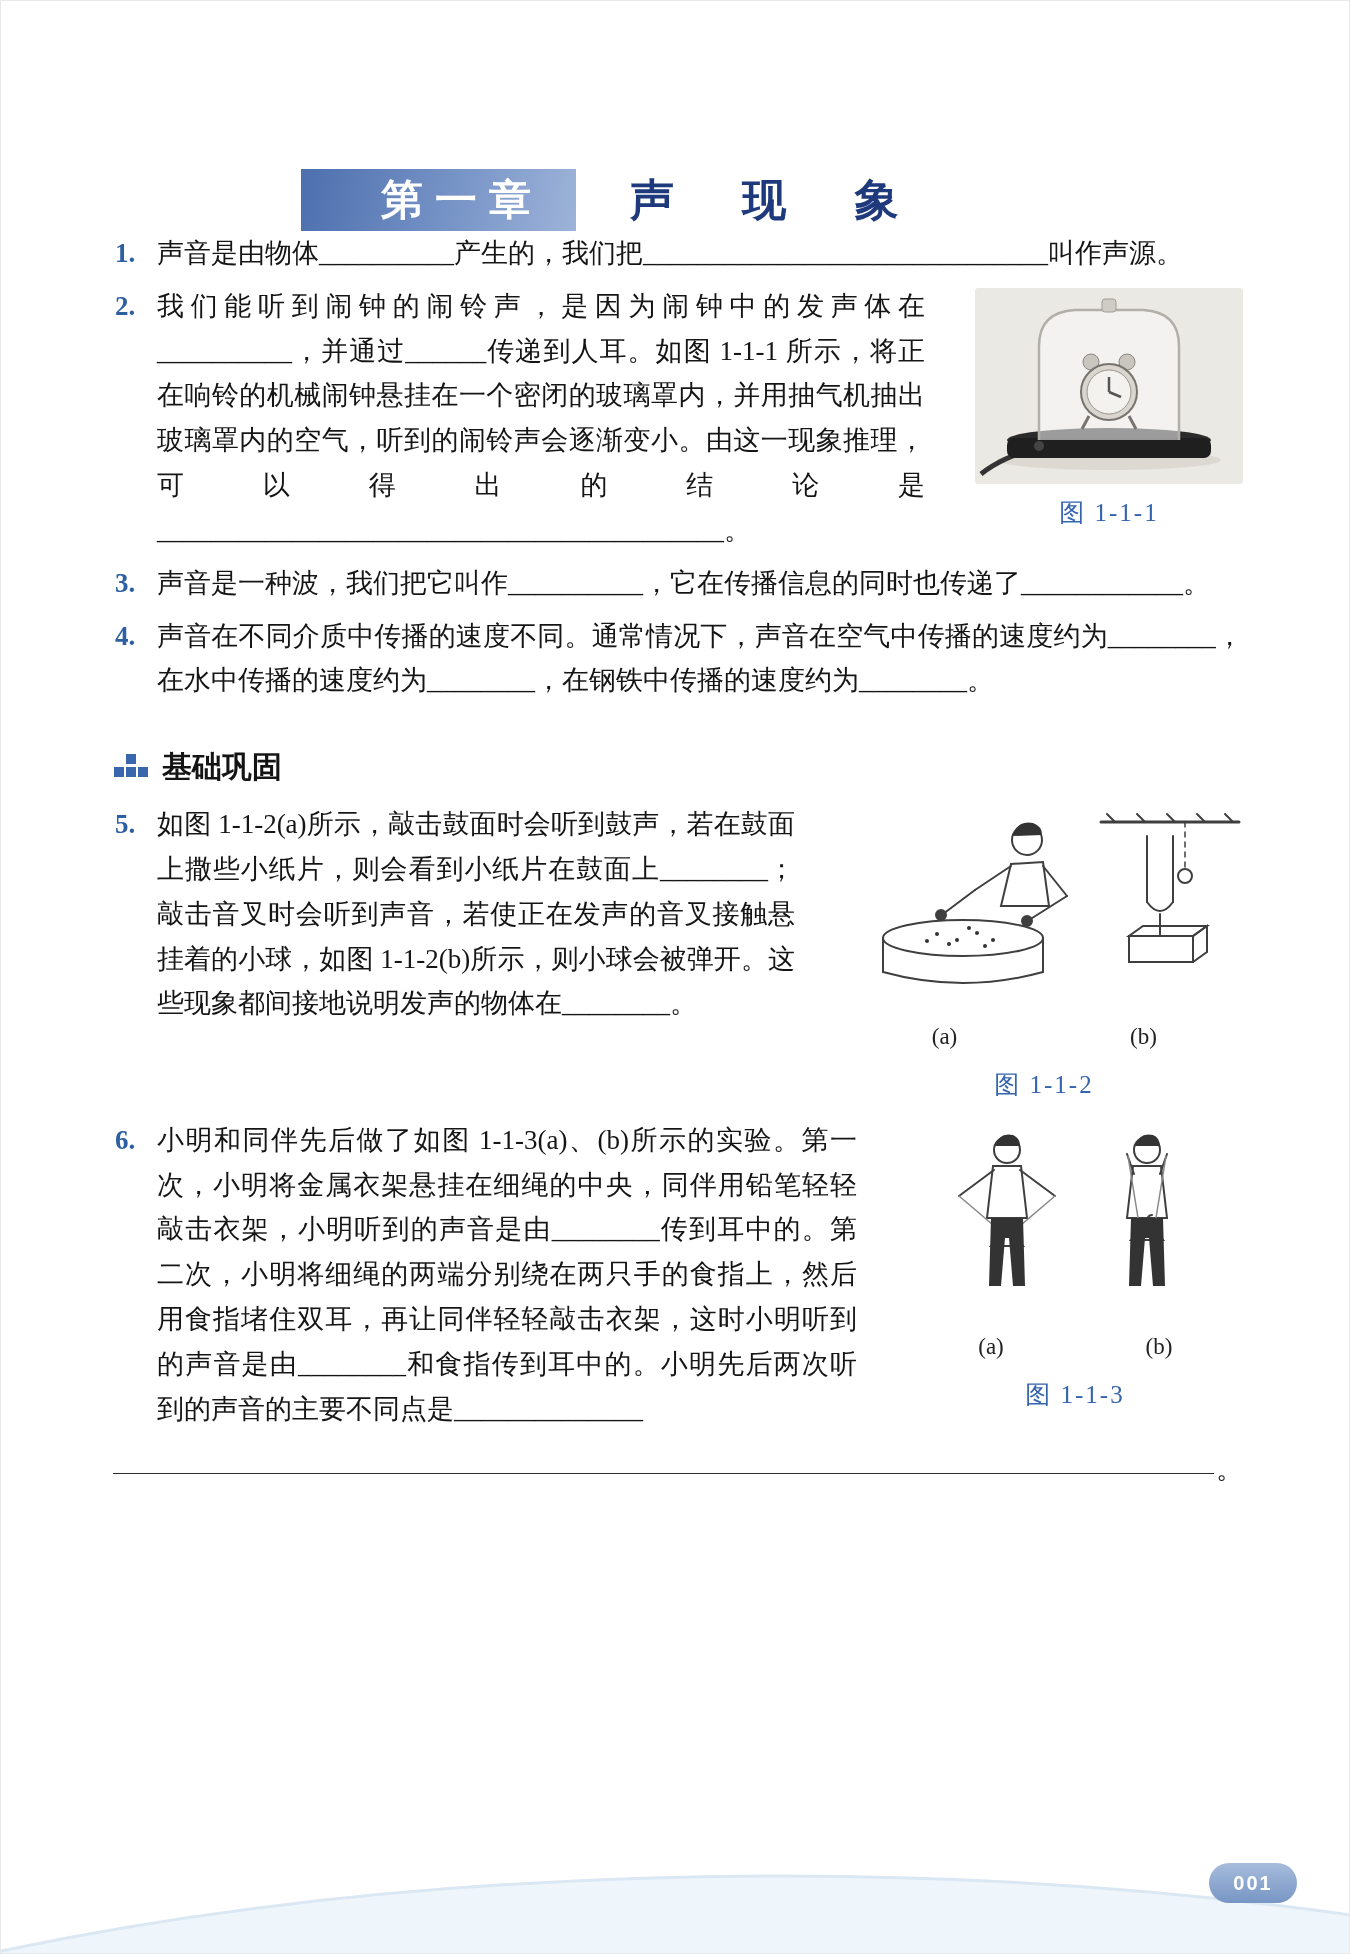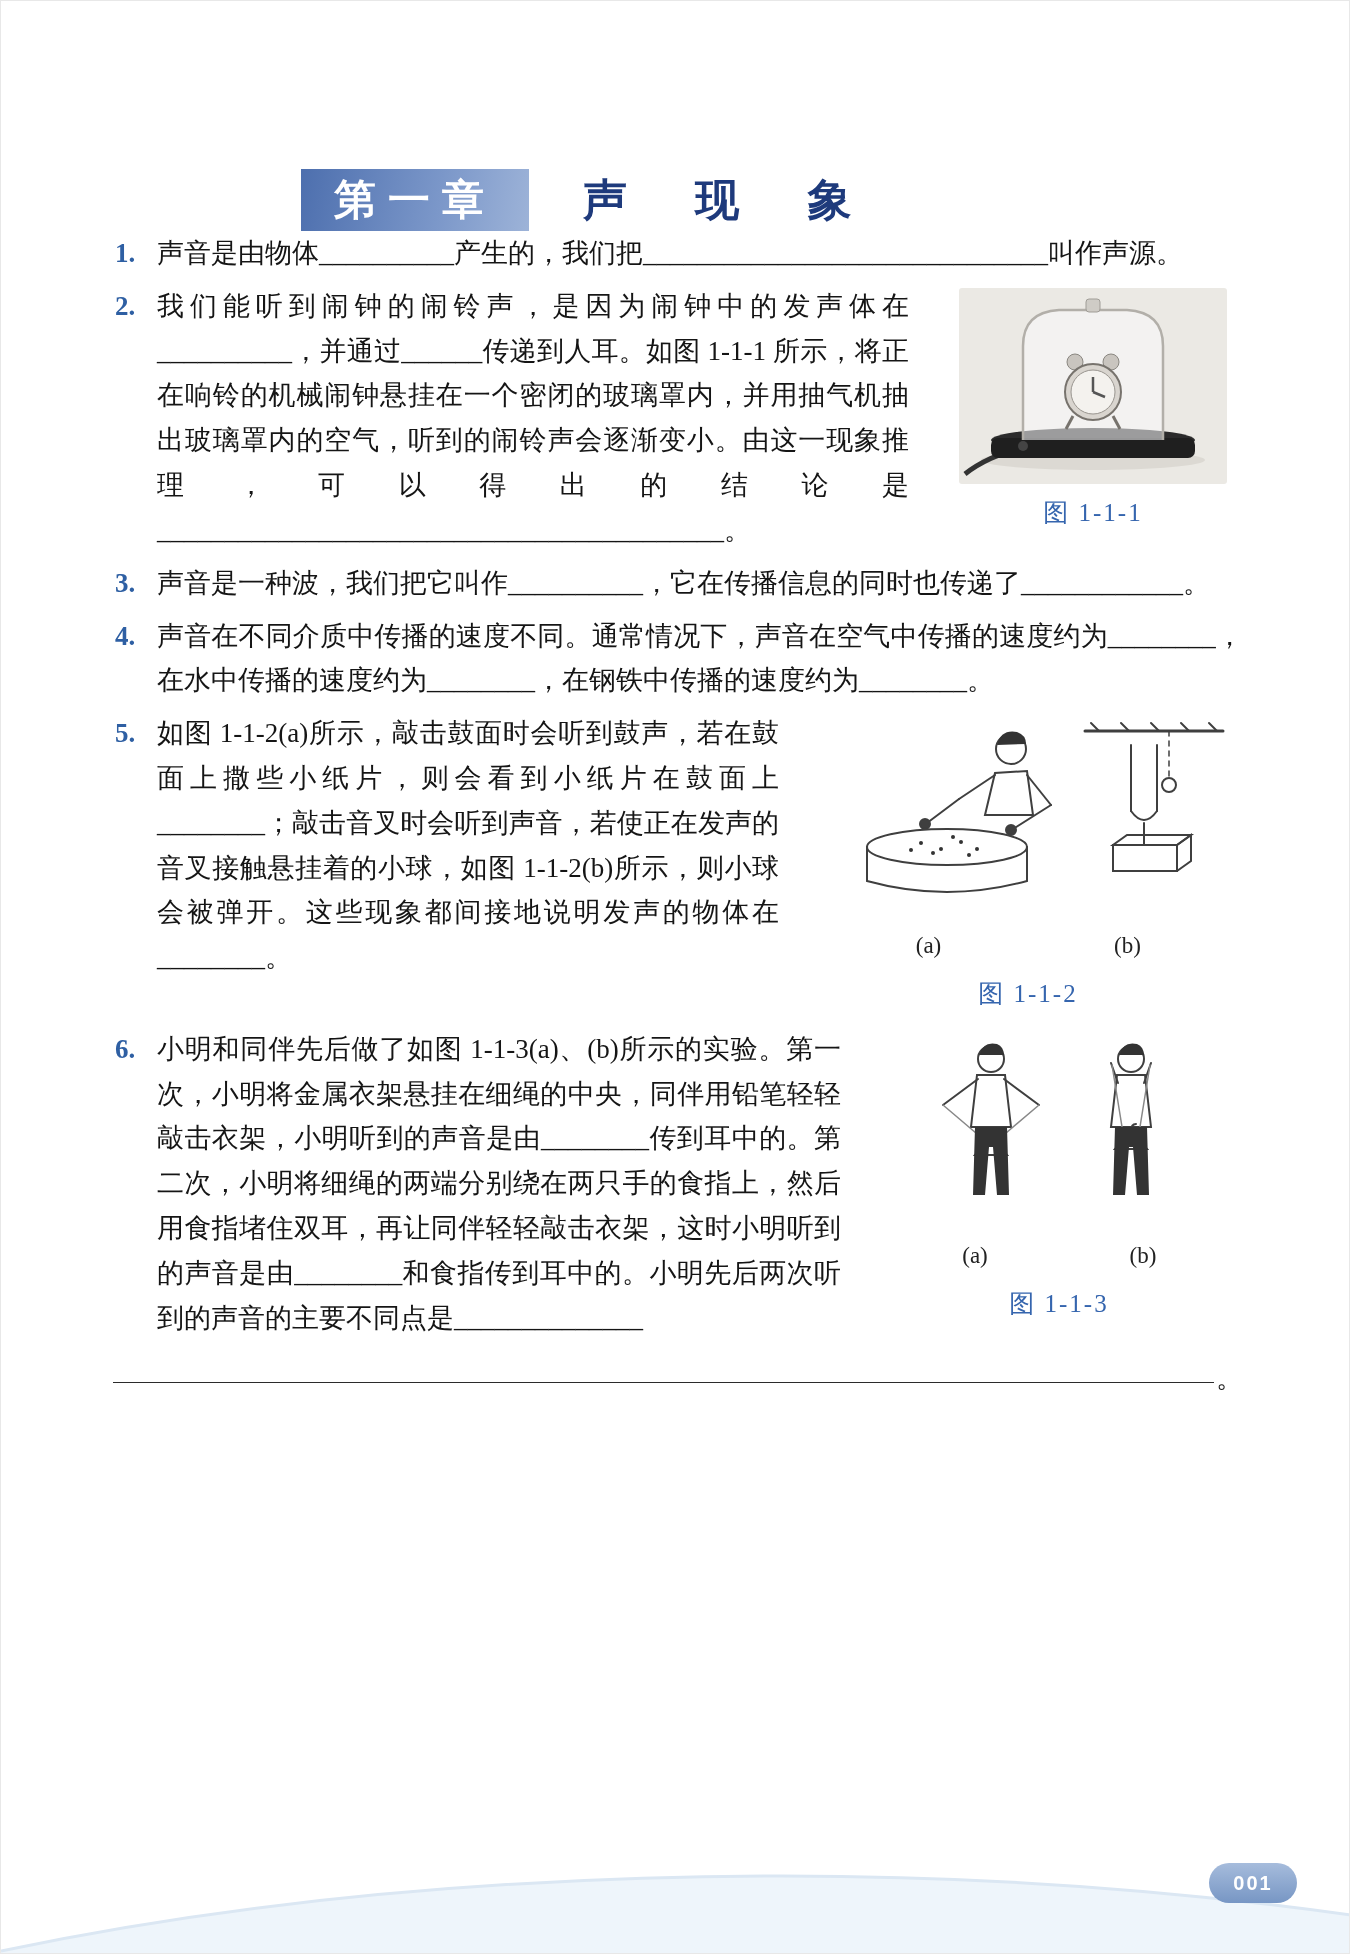"第一章" .chapter-badge { padding-left: none -> 47px }
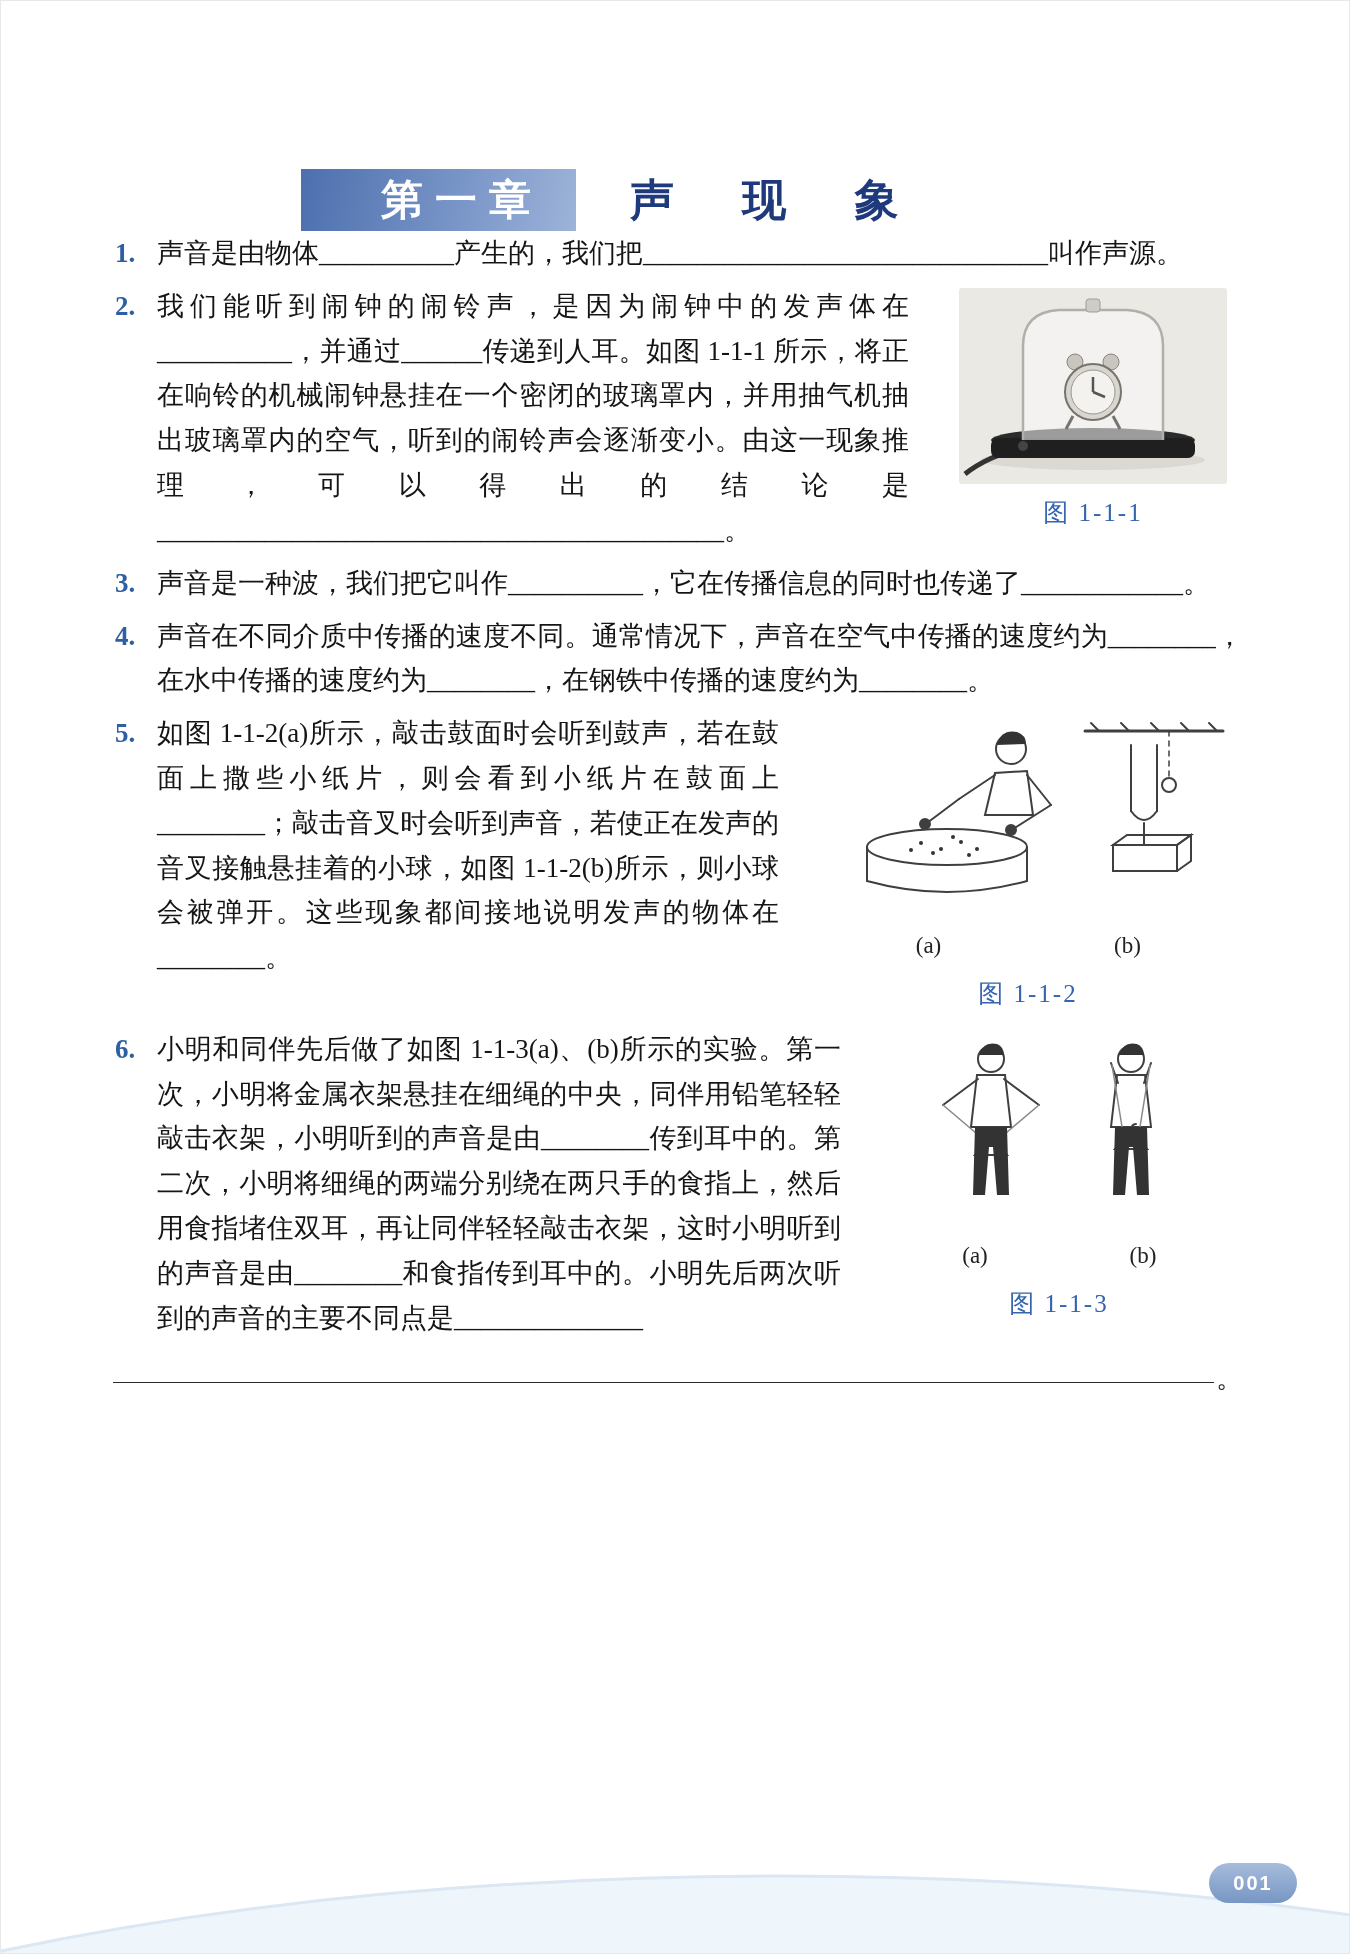"图 1-1-1" figure { margin: 4px 16px 4px 26px -> 4px 0 4px 26px }
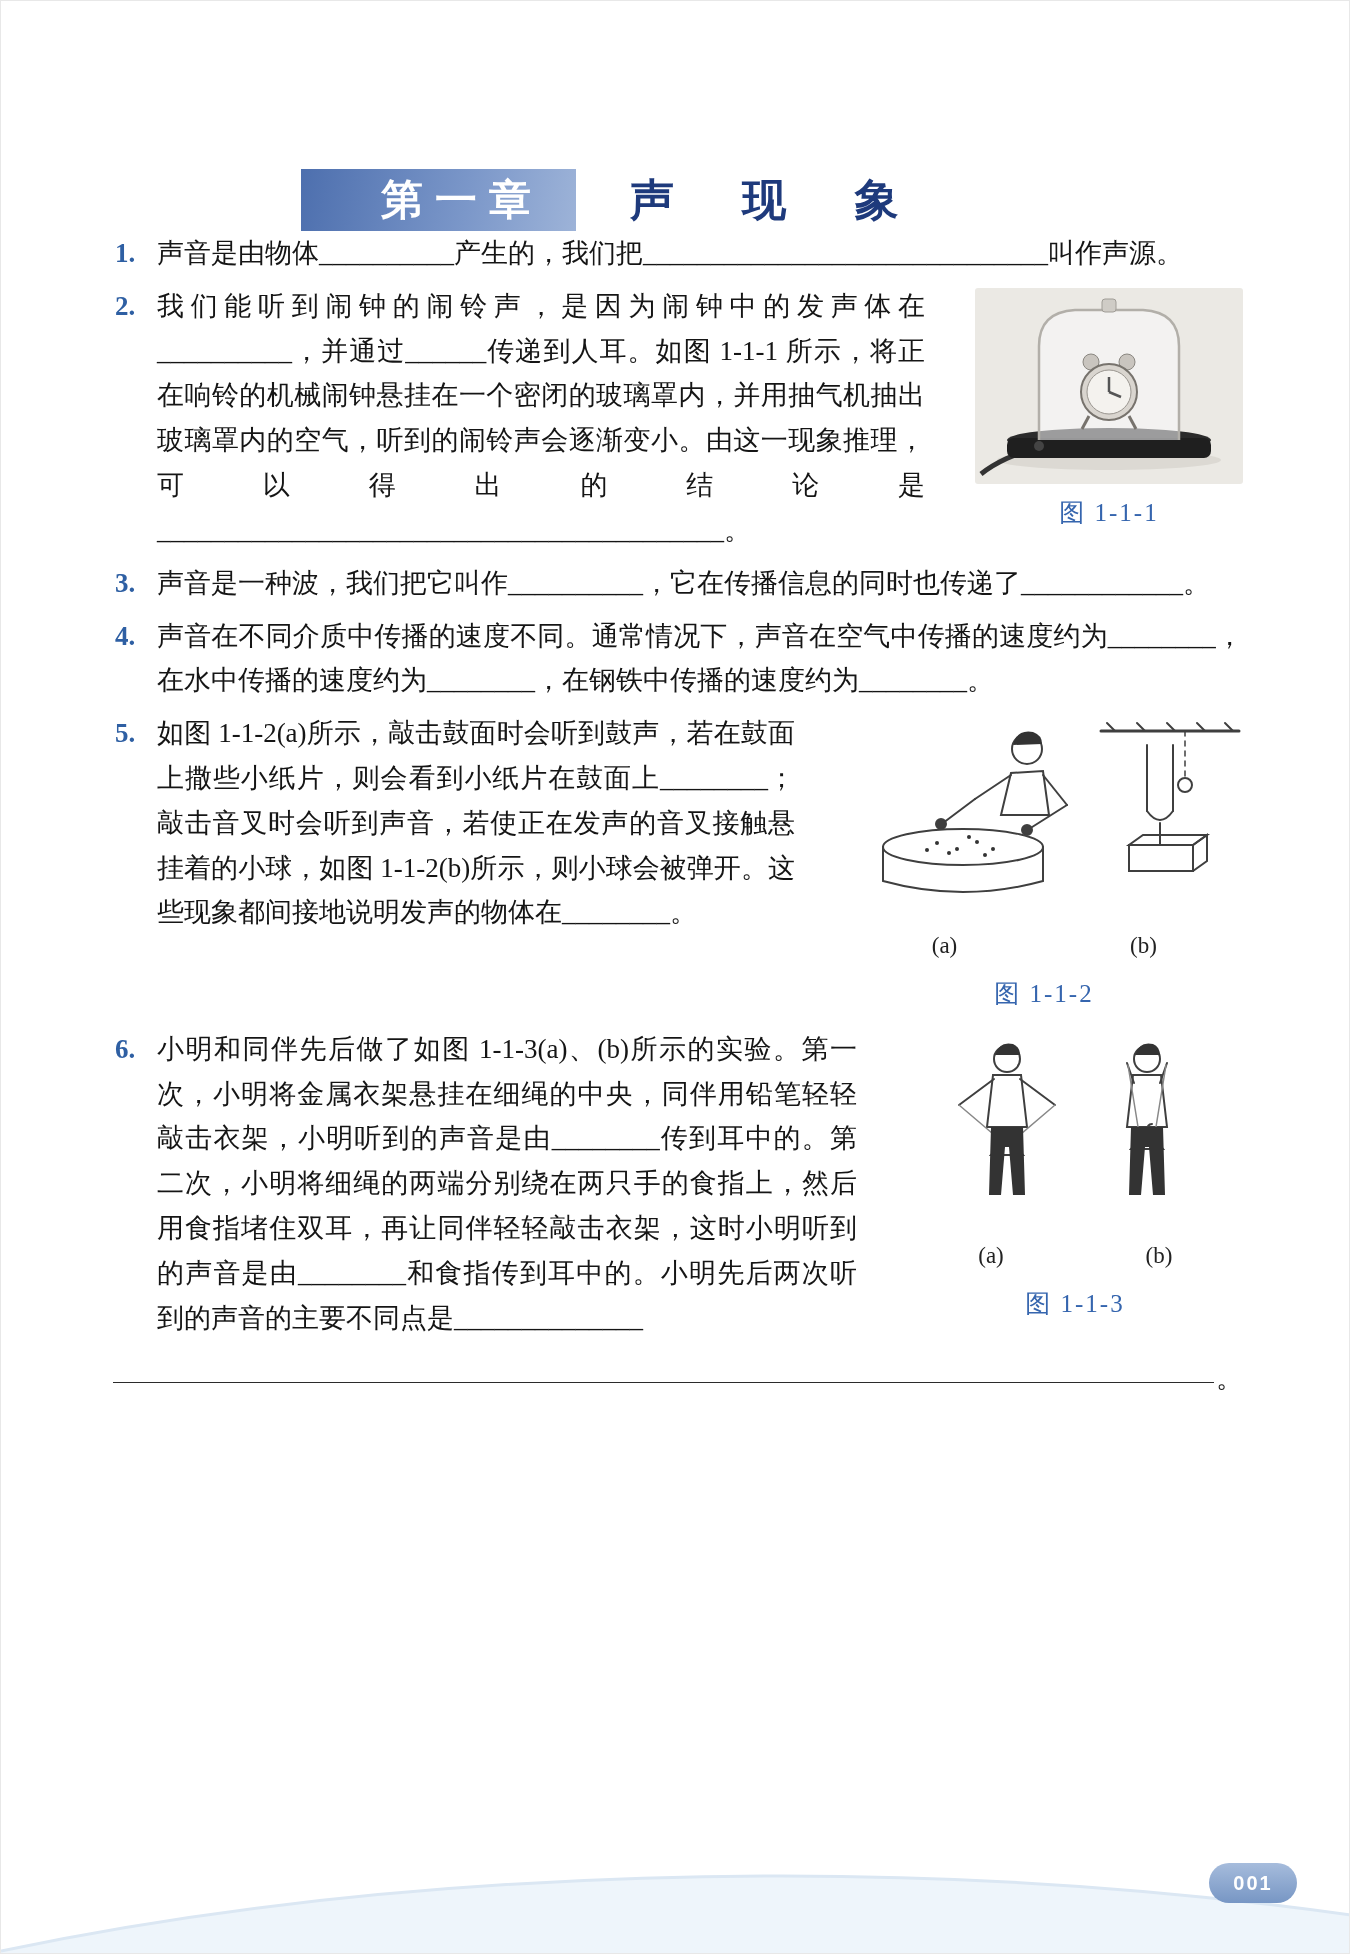"基础巩固" div.section-header { html: none -> <div> <span> <svg> <rect></rect> <rect></rect> <rect></rect> <rect></rect> </svg> </span> <span>基础巩固</span> </div> }
